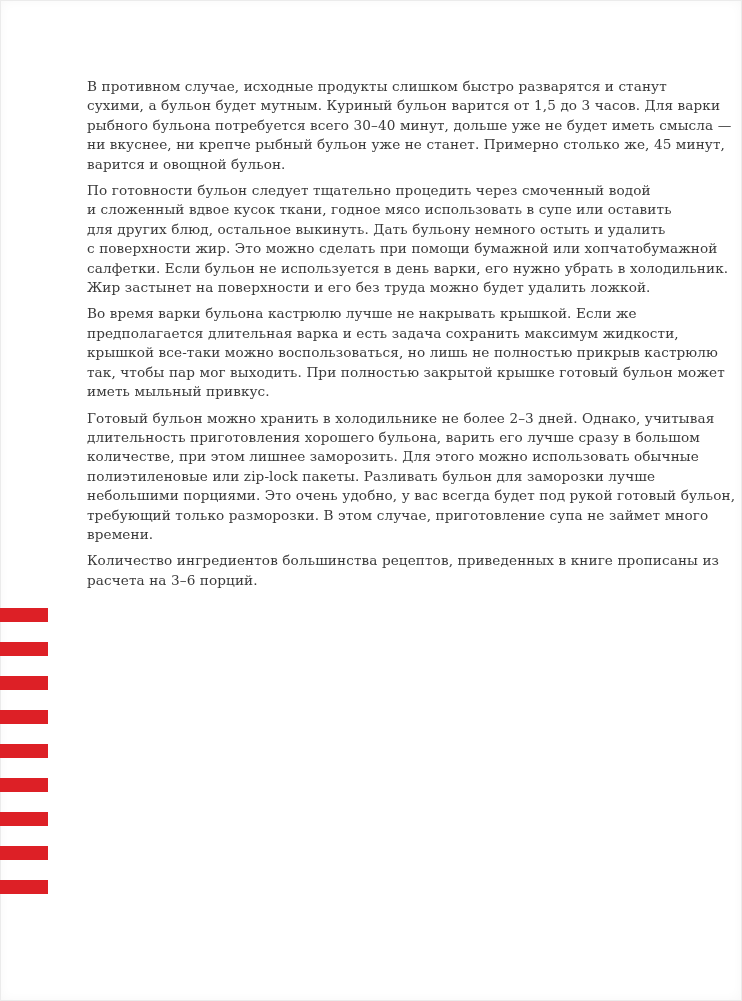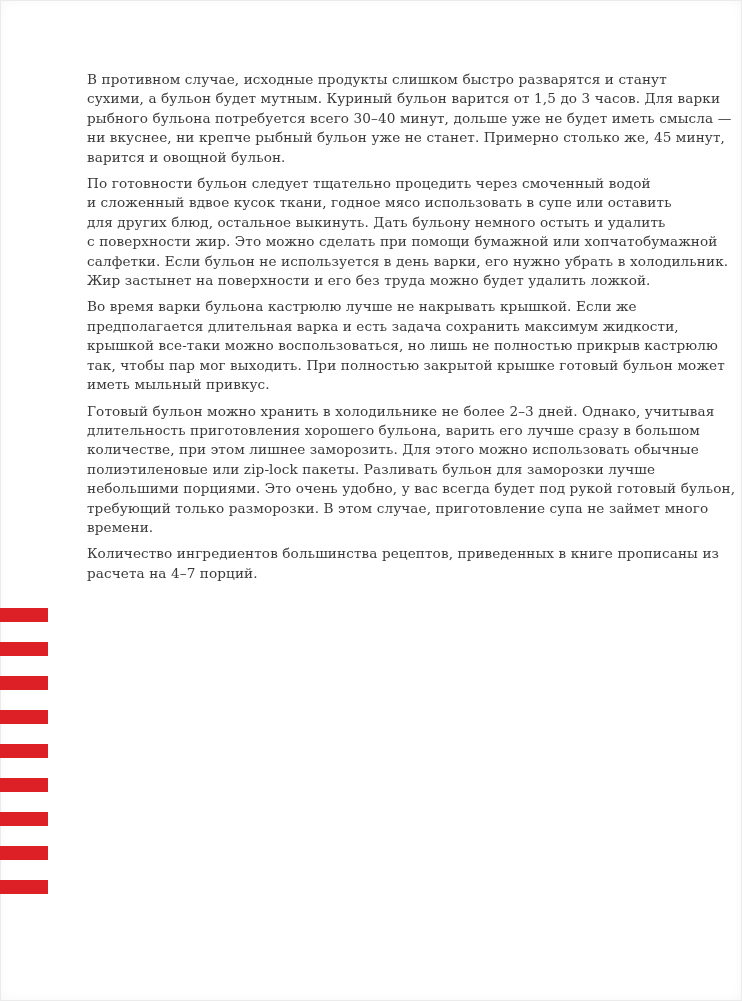"В противном случае, исходные продукты" .text-block p { margin: 0 0 7px 0 -> 7px 0 7px 0 }
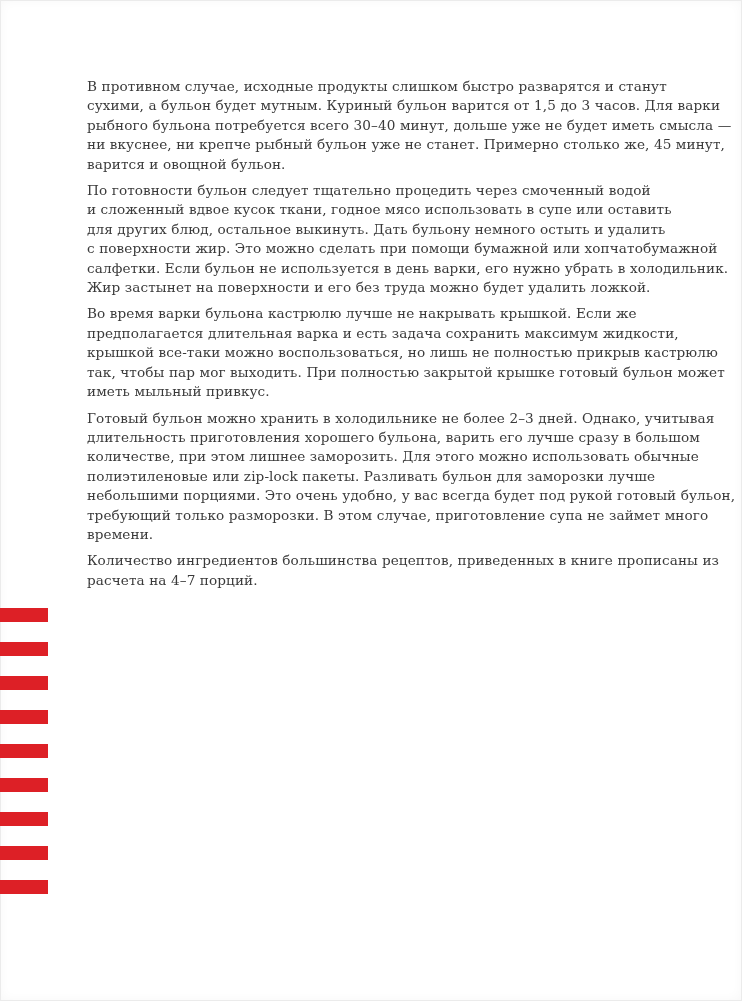"Количество ингредиентов большинства" p { text: 4–7 -> 3–6 }
